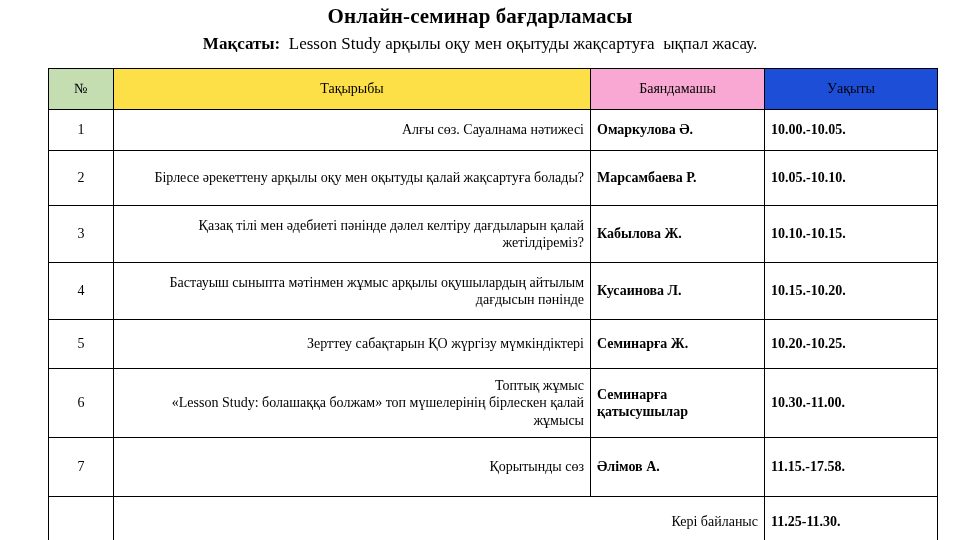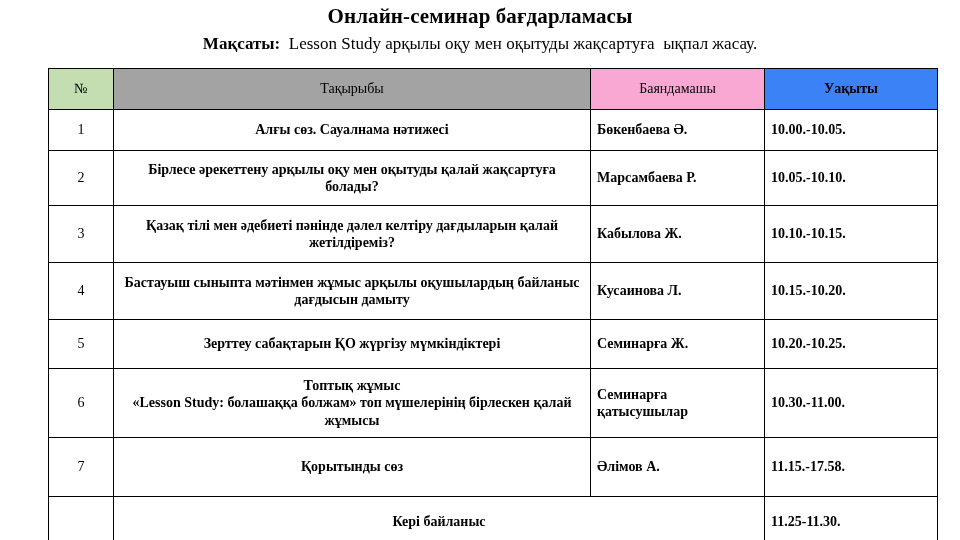"Тақырыбы" th { background: #a3a3a3 -> #fde047 }
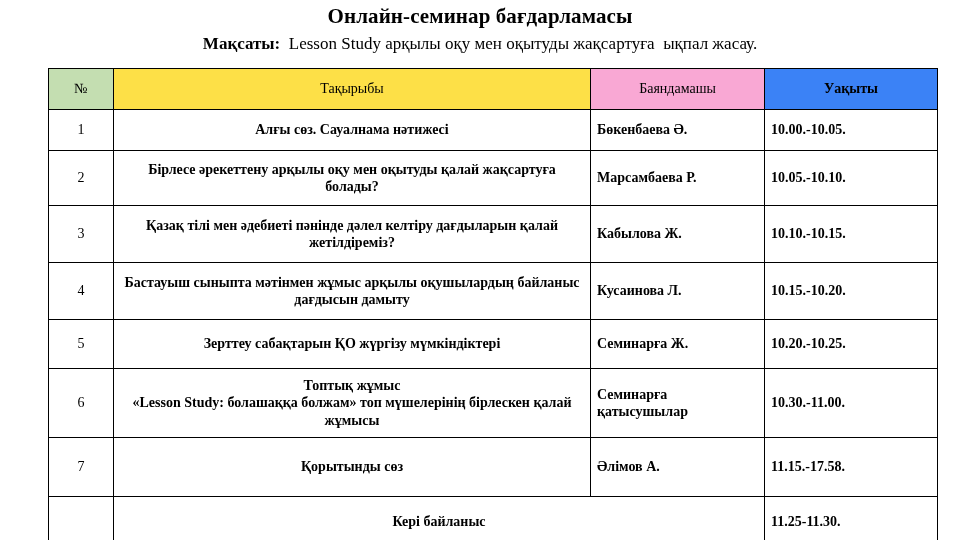"Уақыты" th { background: #3b82f6 -> #1d4ed8; font-weight: bold -> none }
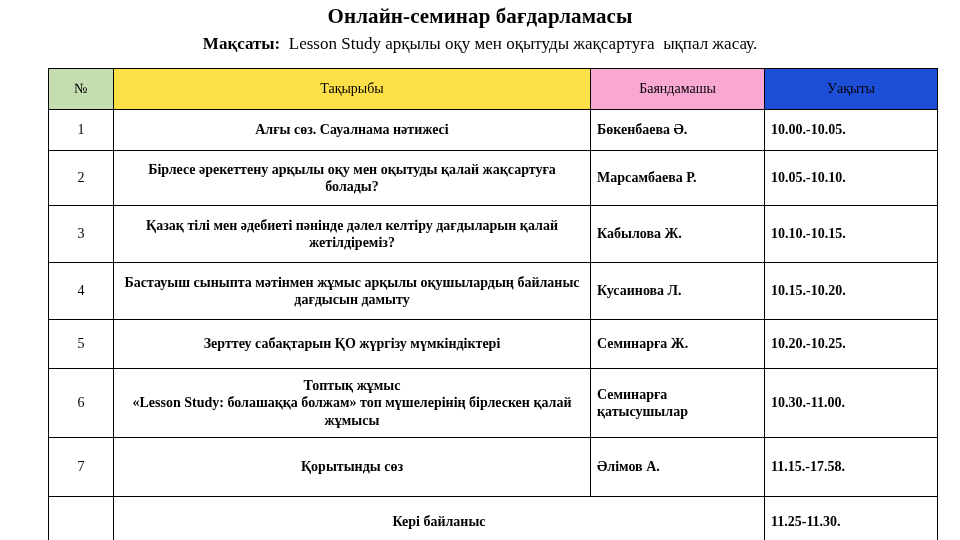"Алғы сөз. Сауалнама нәтижесі" td.topic { font-weight: bold -> normal; text-align: center -> right }
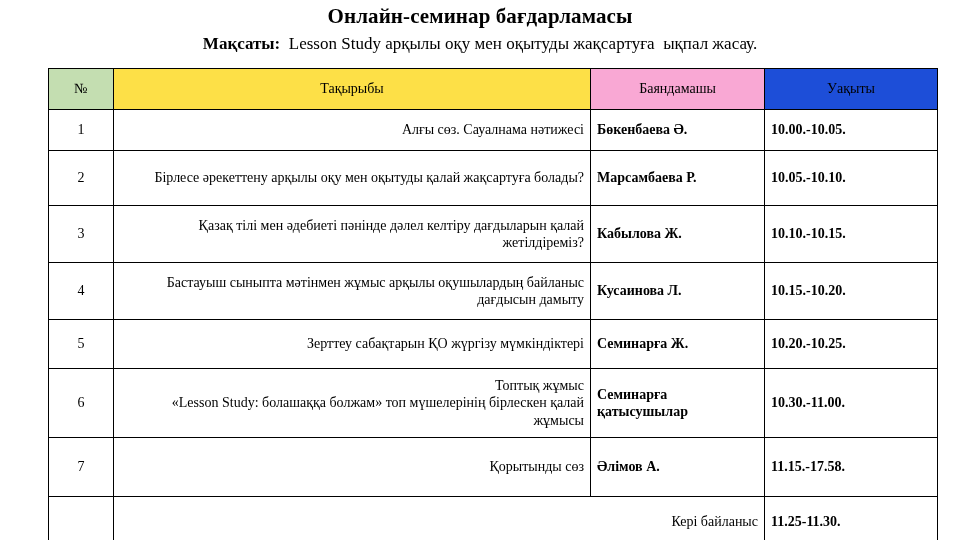"Бөкенбаева Ә." td.speaker { text: Бөкенбаева -> Омаркулова }
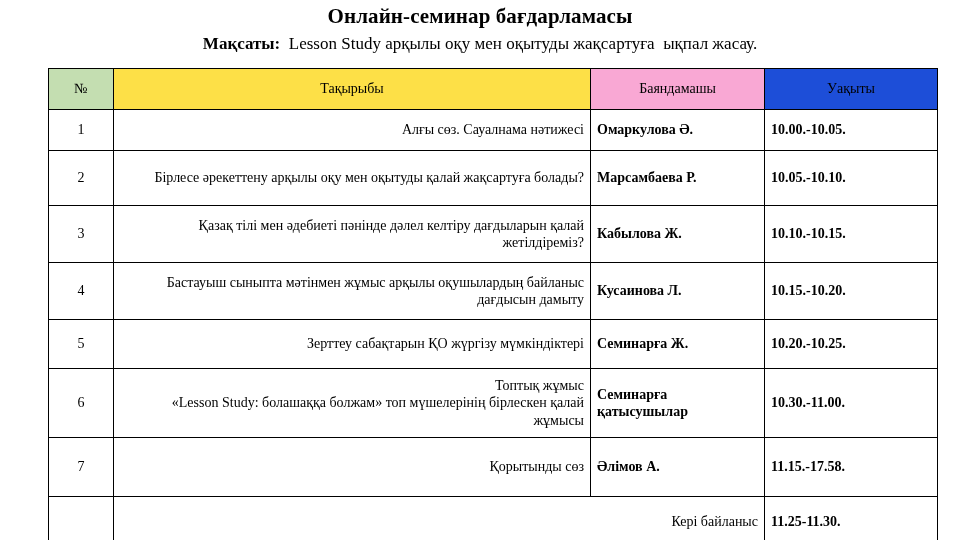"Бастауыш сыныпта мәтінмен жұмыс арқылы" td.topic { text: байланыс дағдысын дамыту -> айтылым дағдысын пәнінде }
